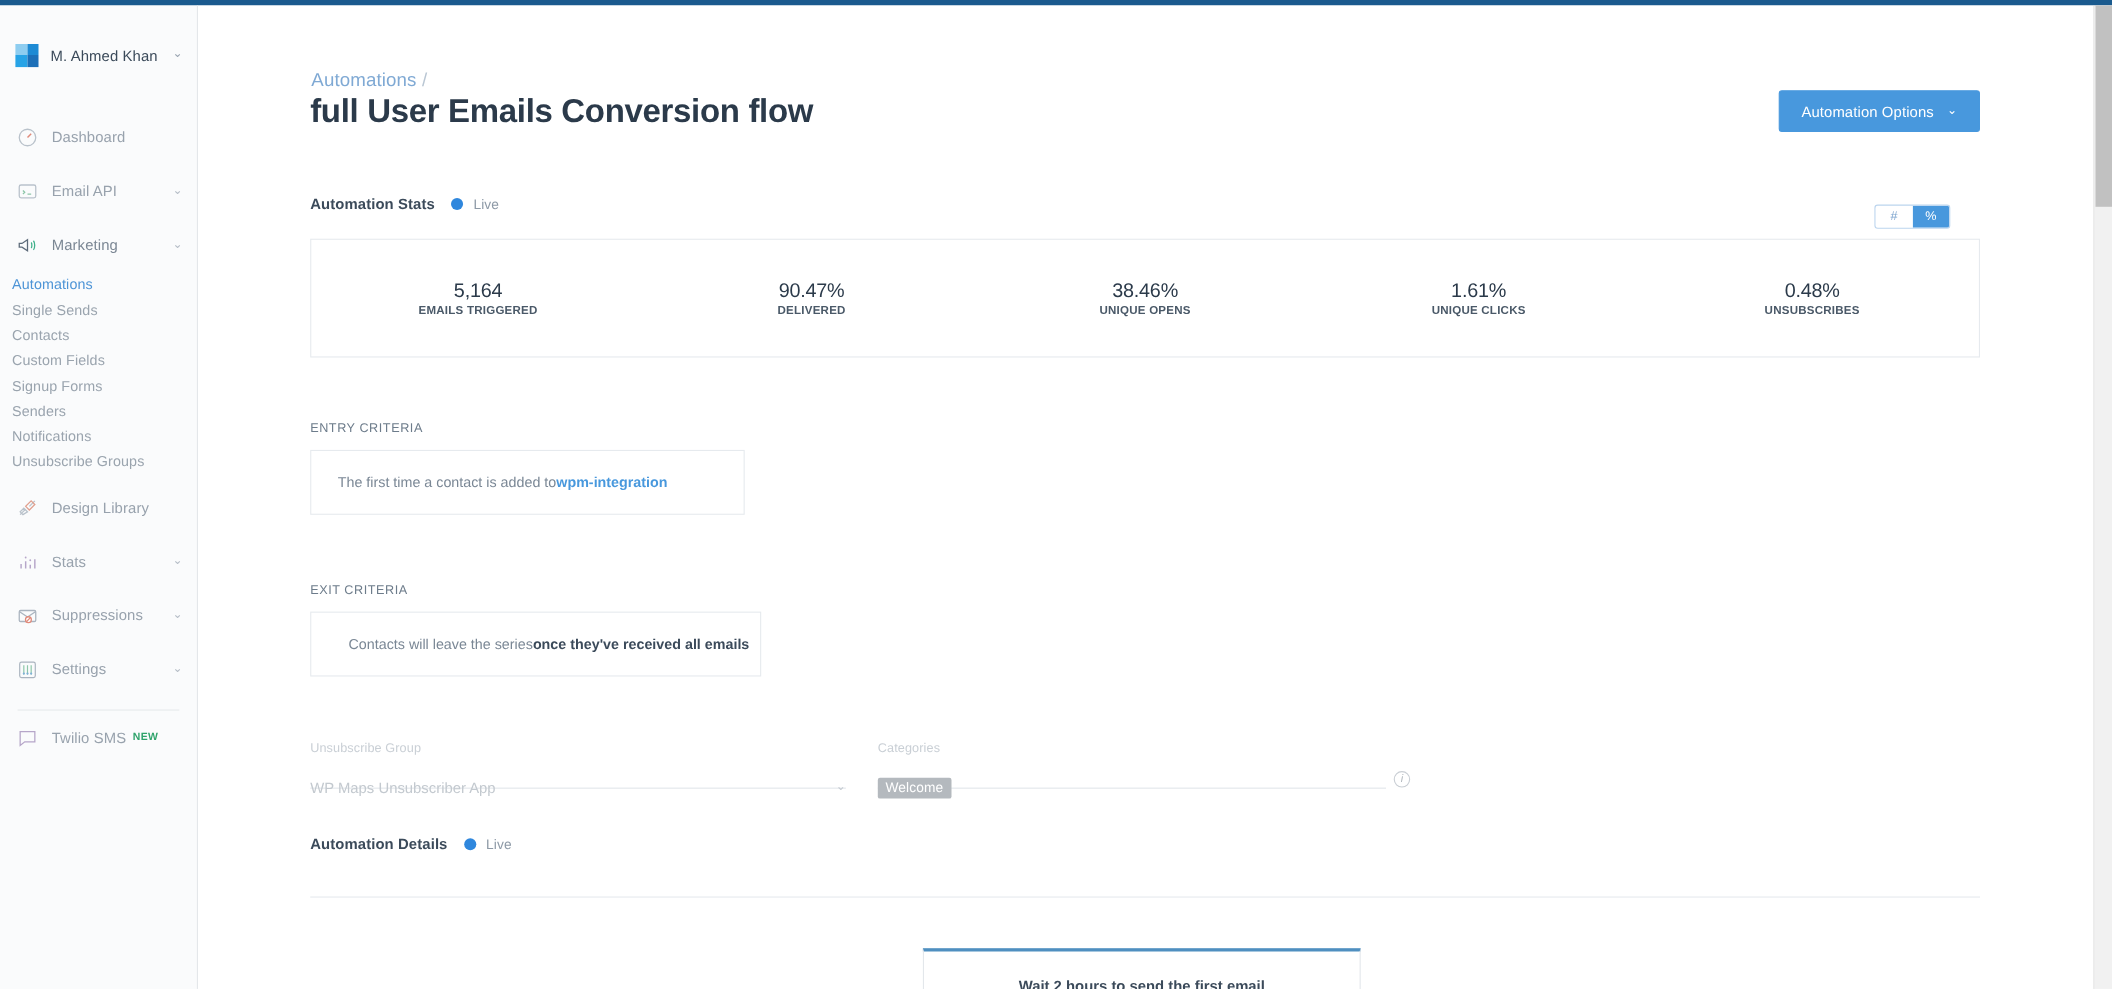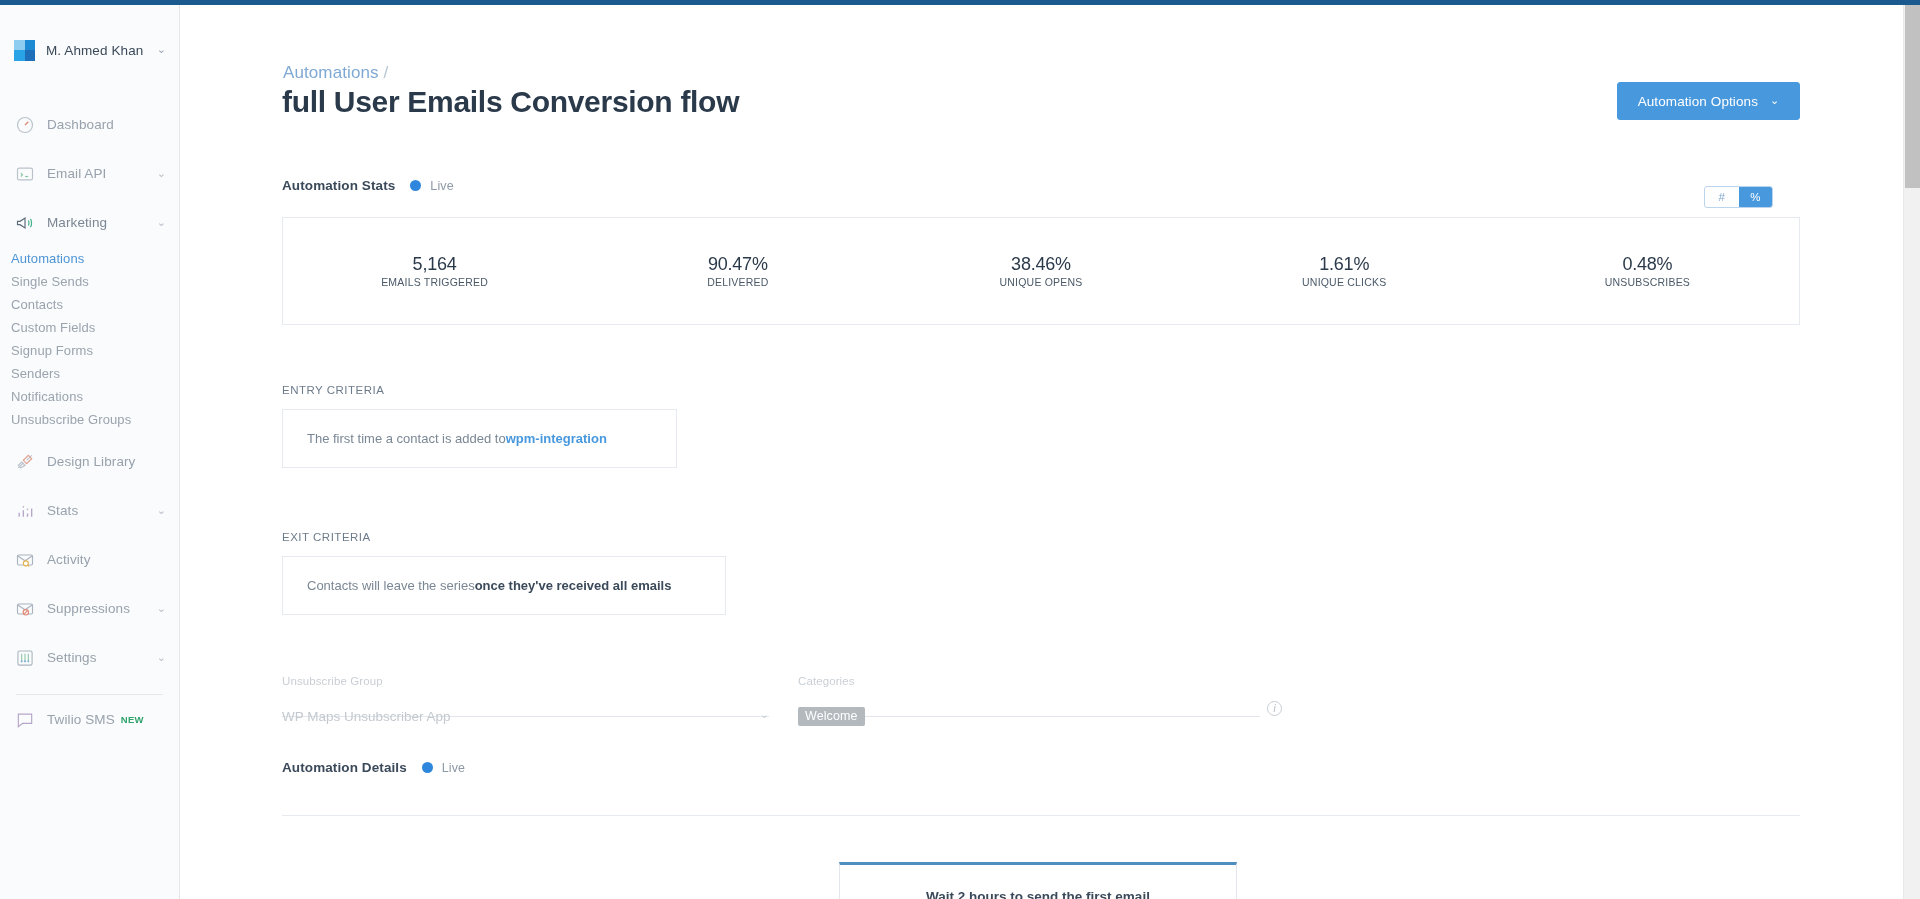"EMAILS TRIGGERED" .stat-lab { font-weight: normal -> bold }
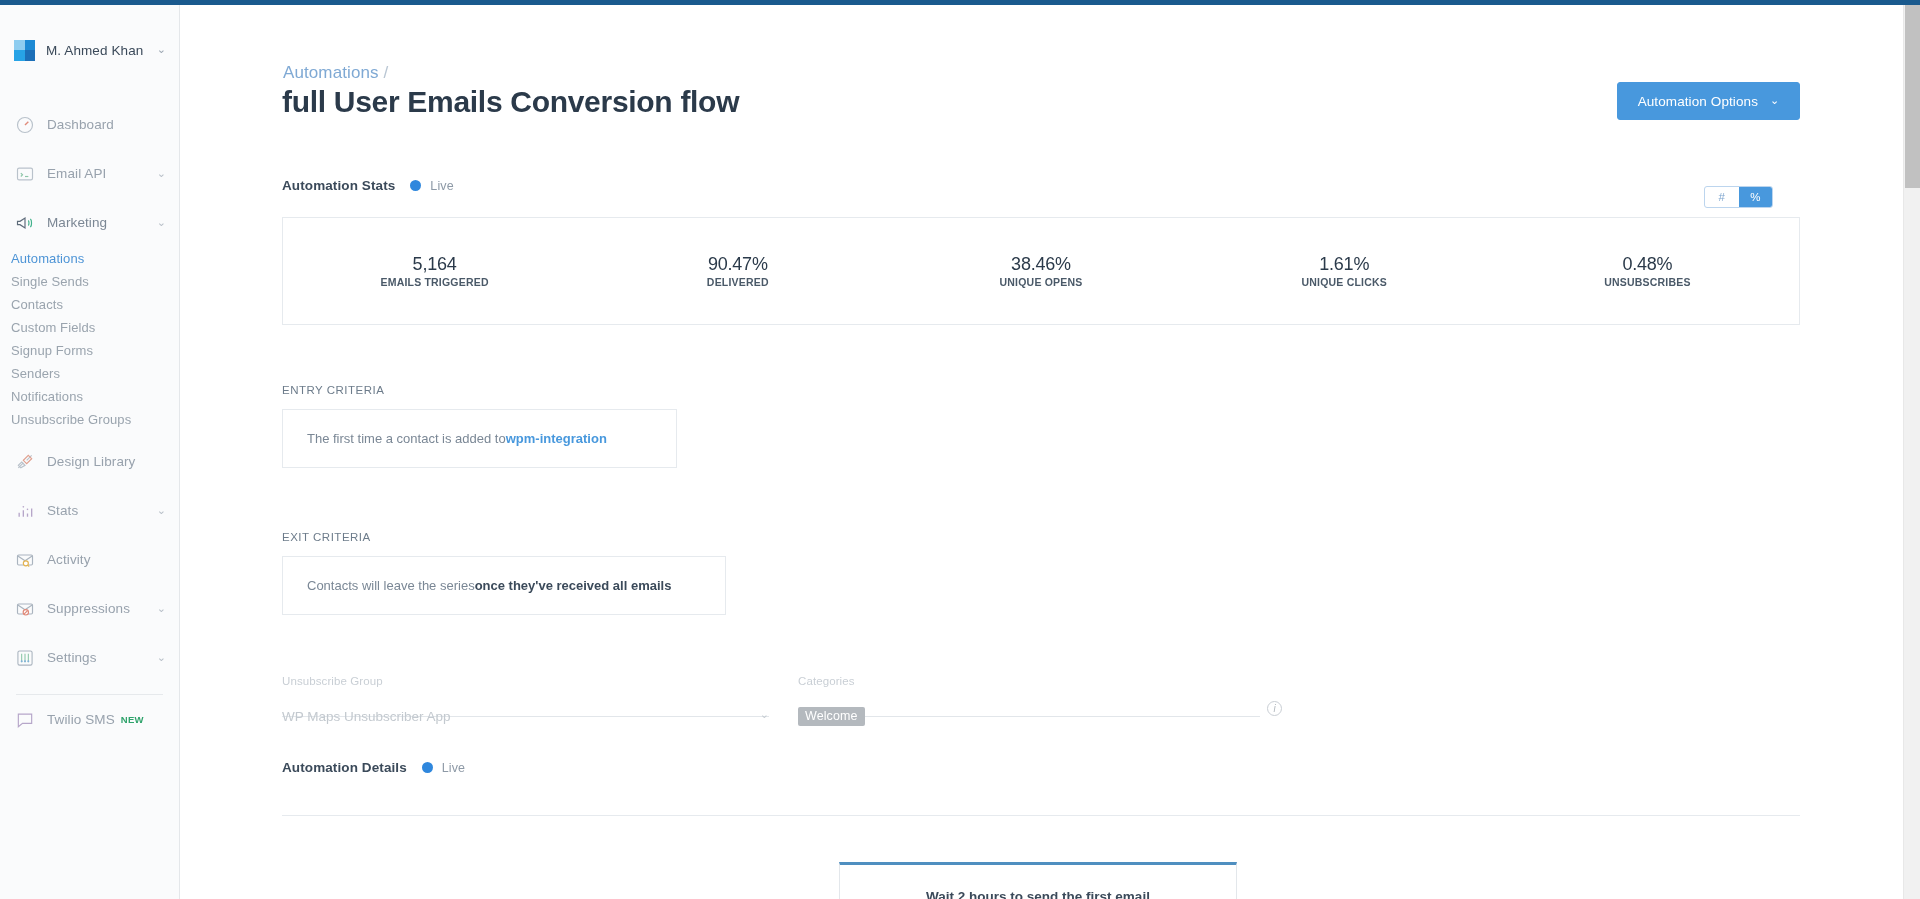"Activity" div.nav-top { html: <div> <span> <svg> <rect></rect> <path></path> <circle></circle> <path></path> </svg> </span> <span>Activity</span> </div> -> none }
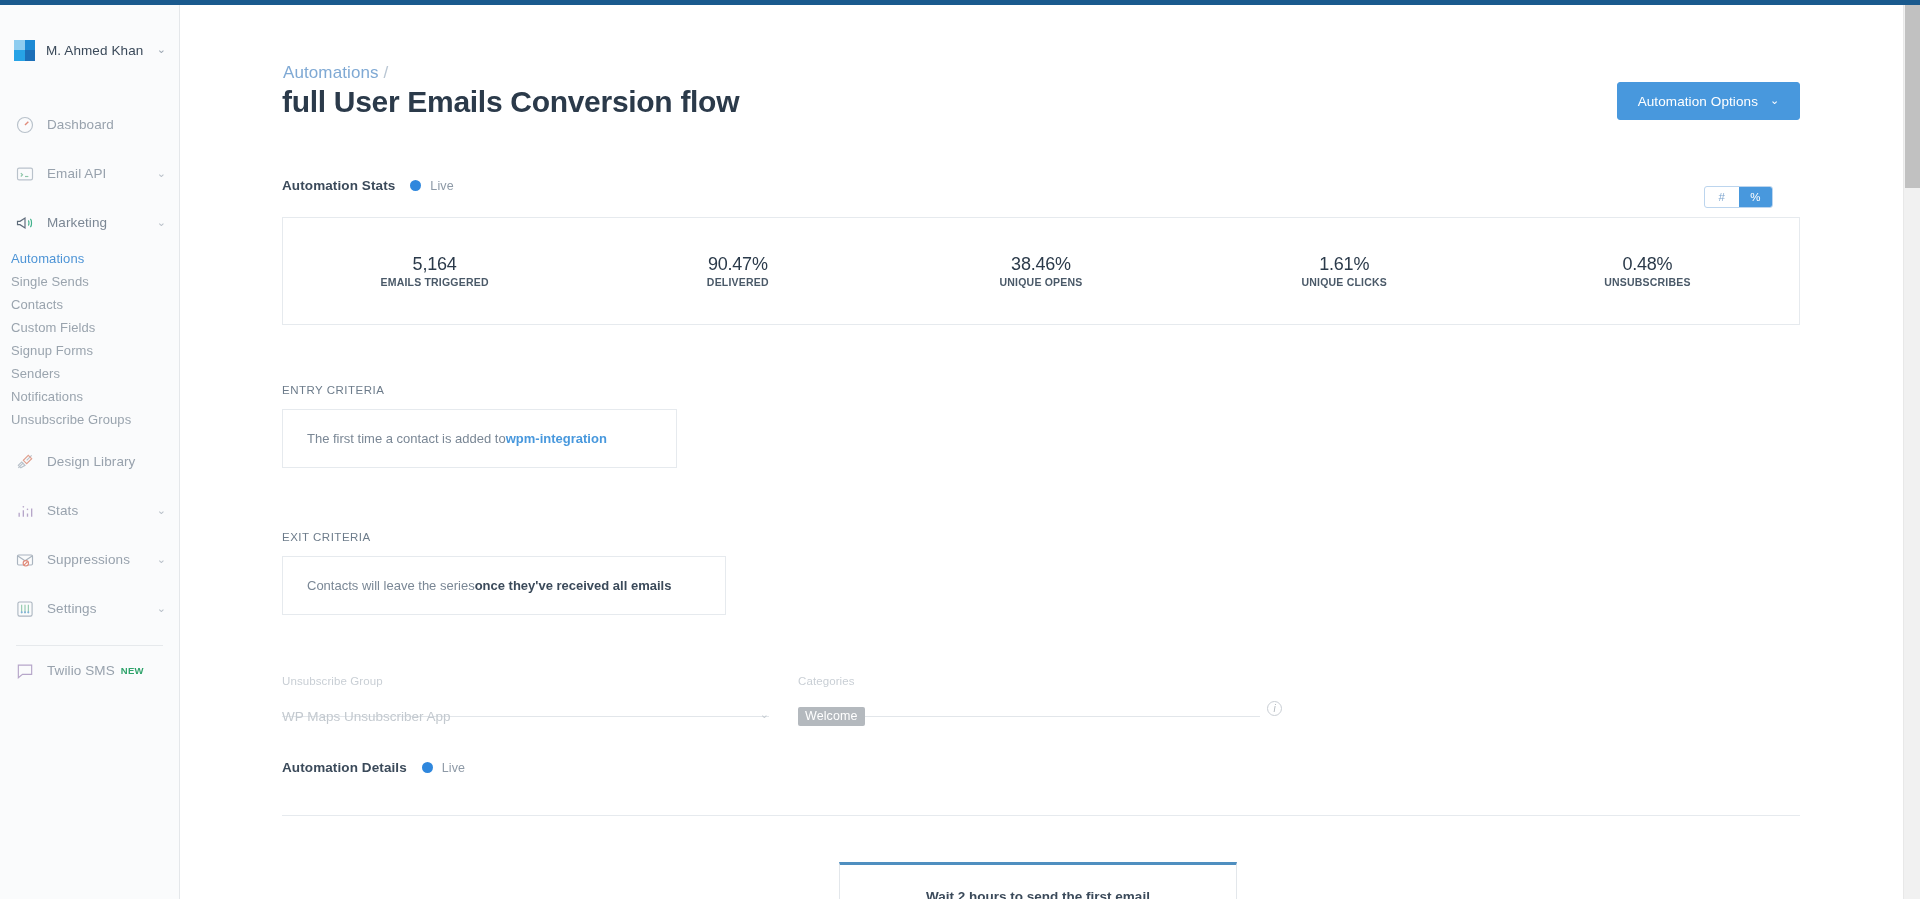"Contacts will leave the series" div.crit-box { justify-content: none -> center; width: 444px -> 410px }
